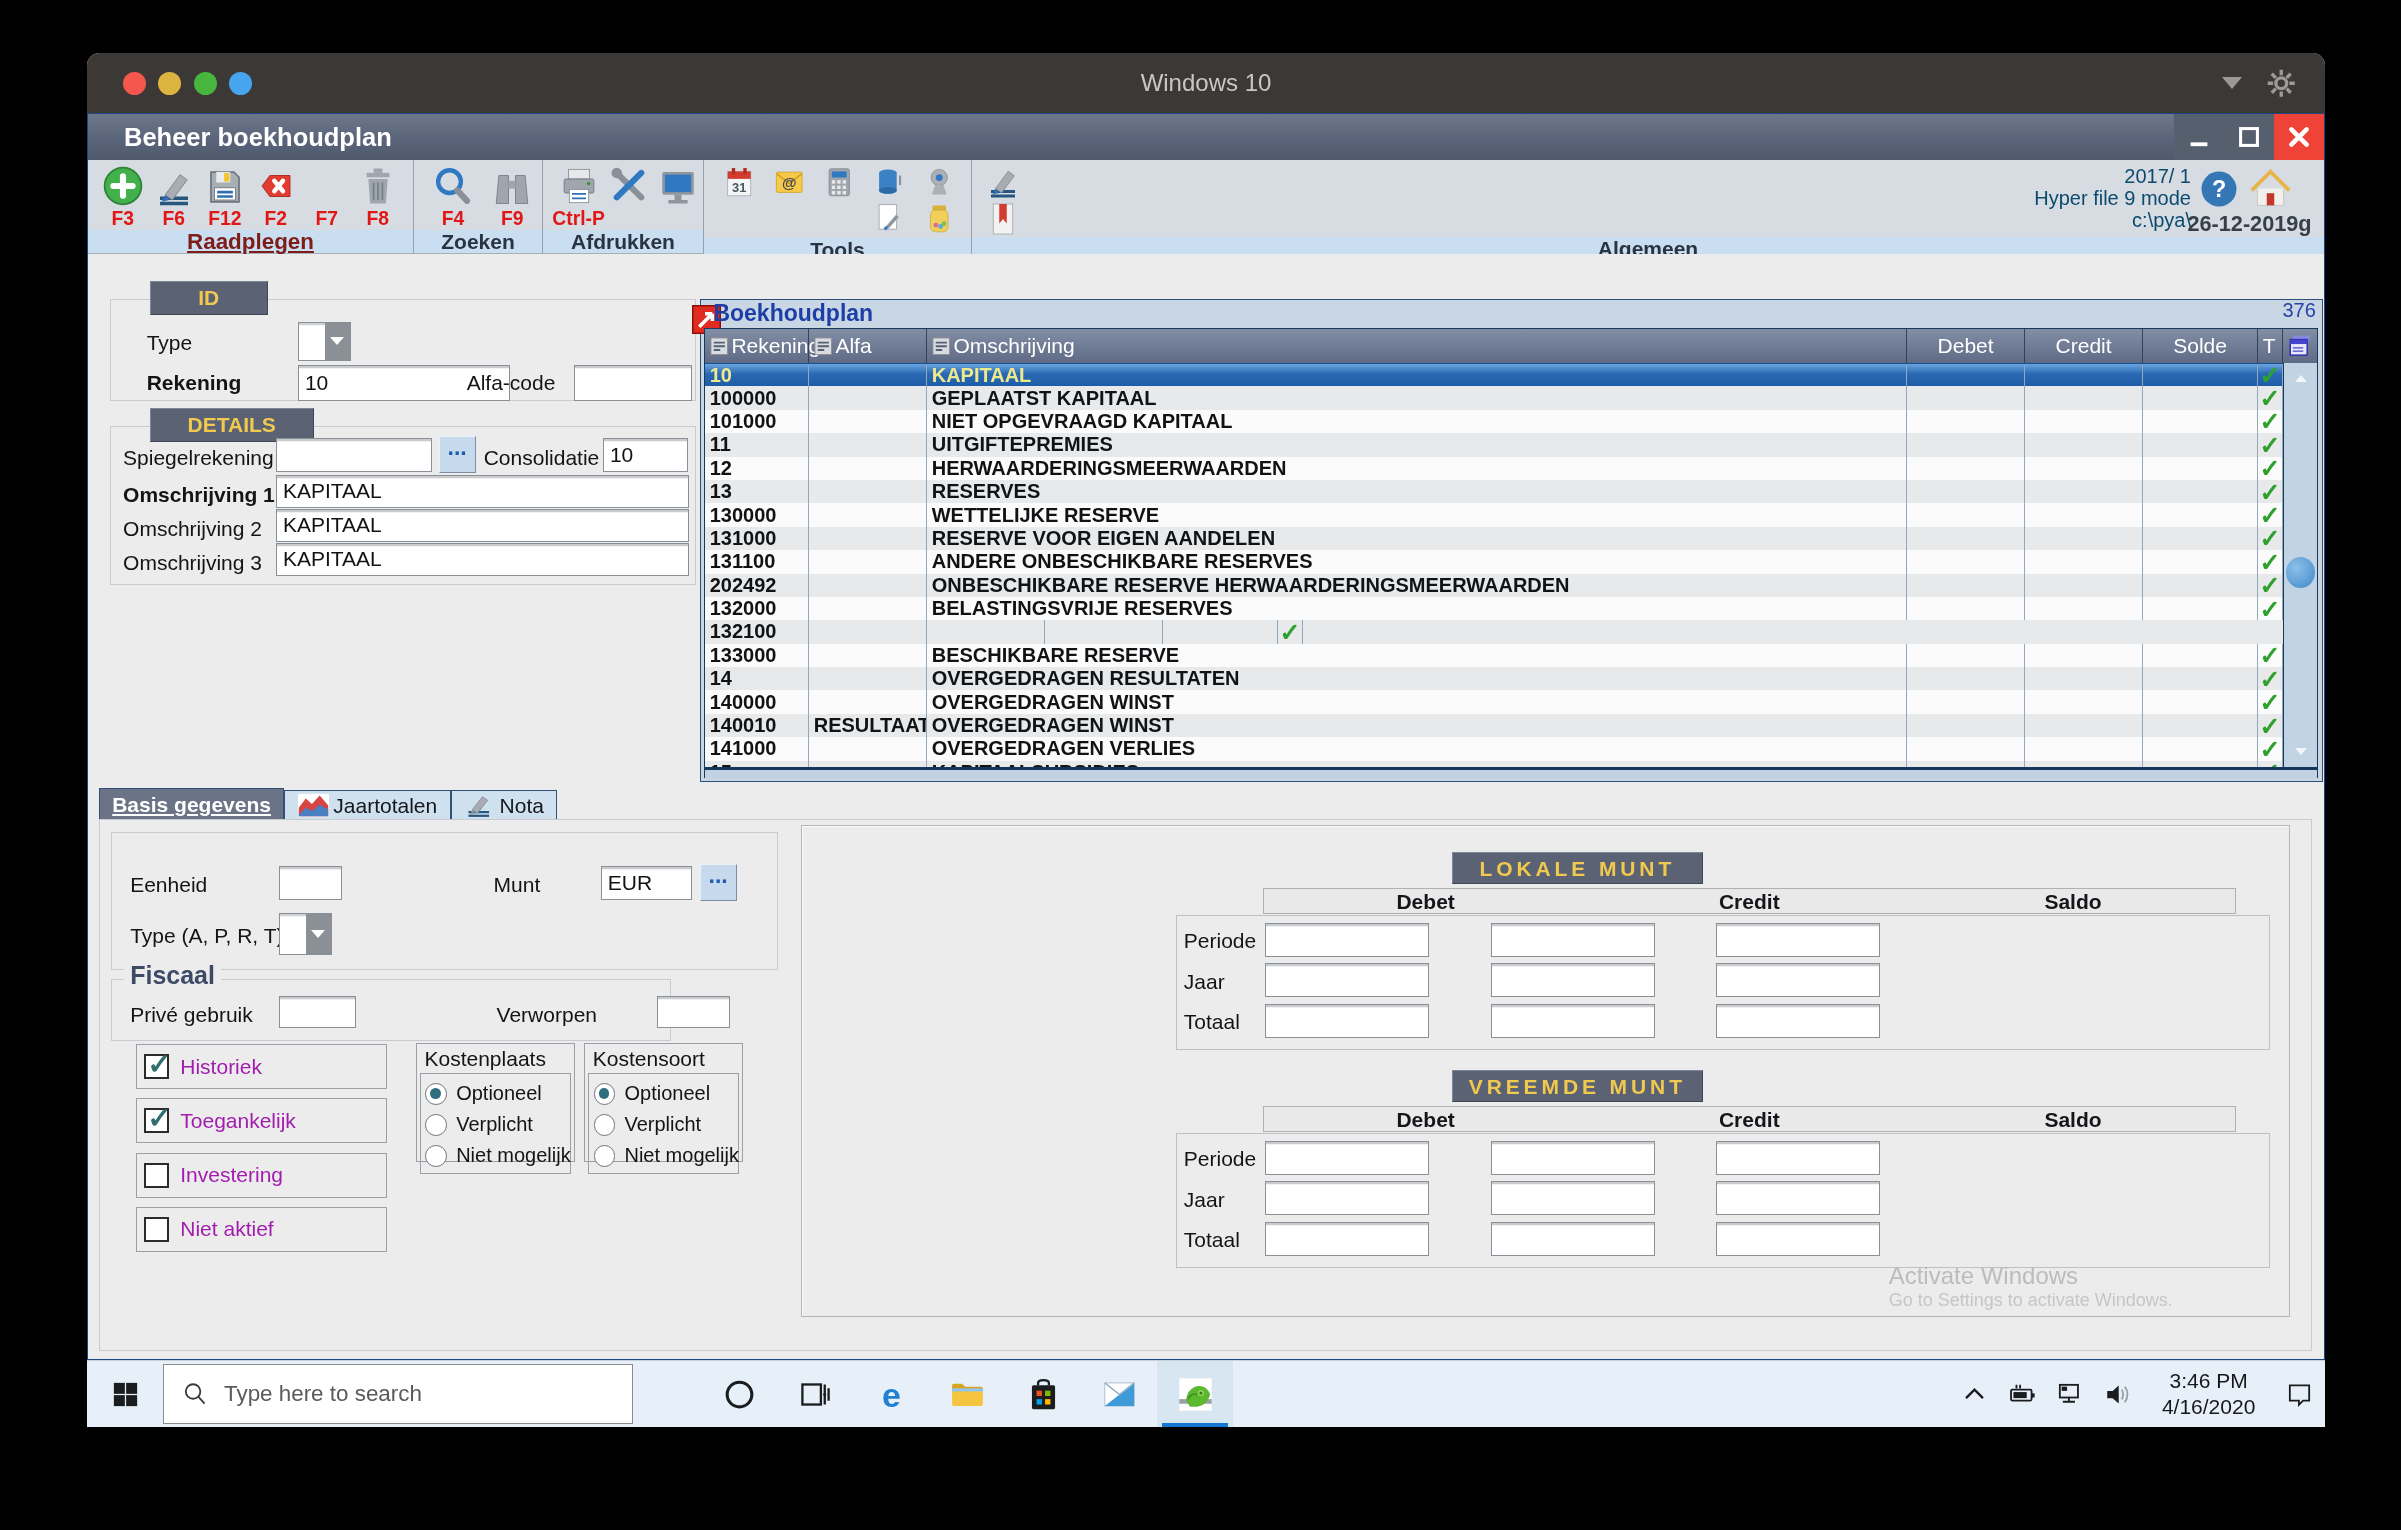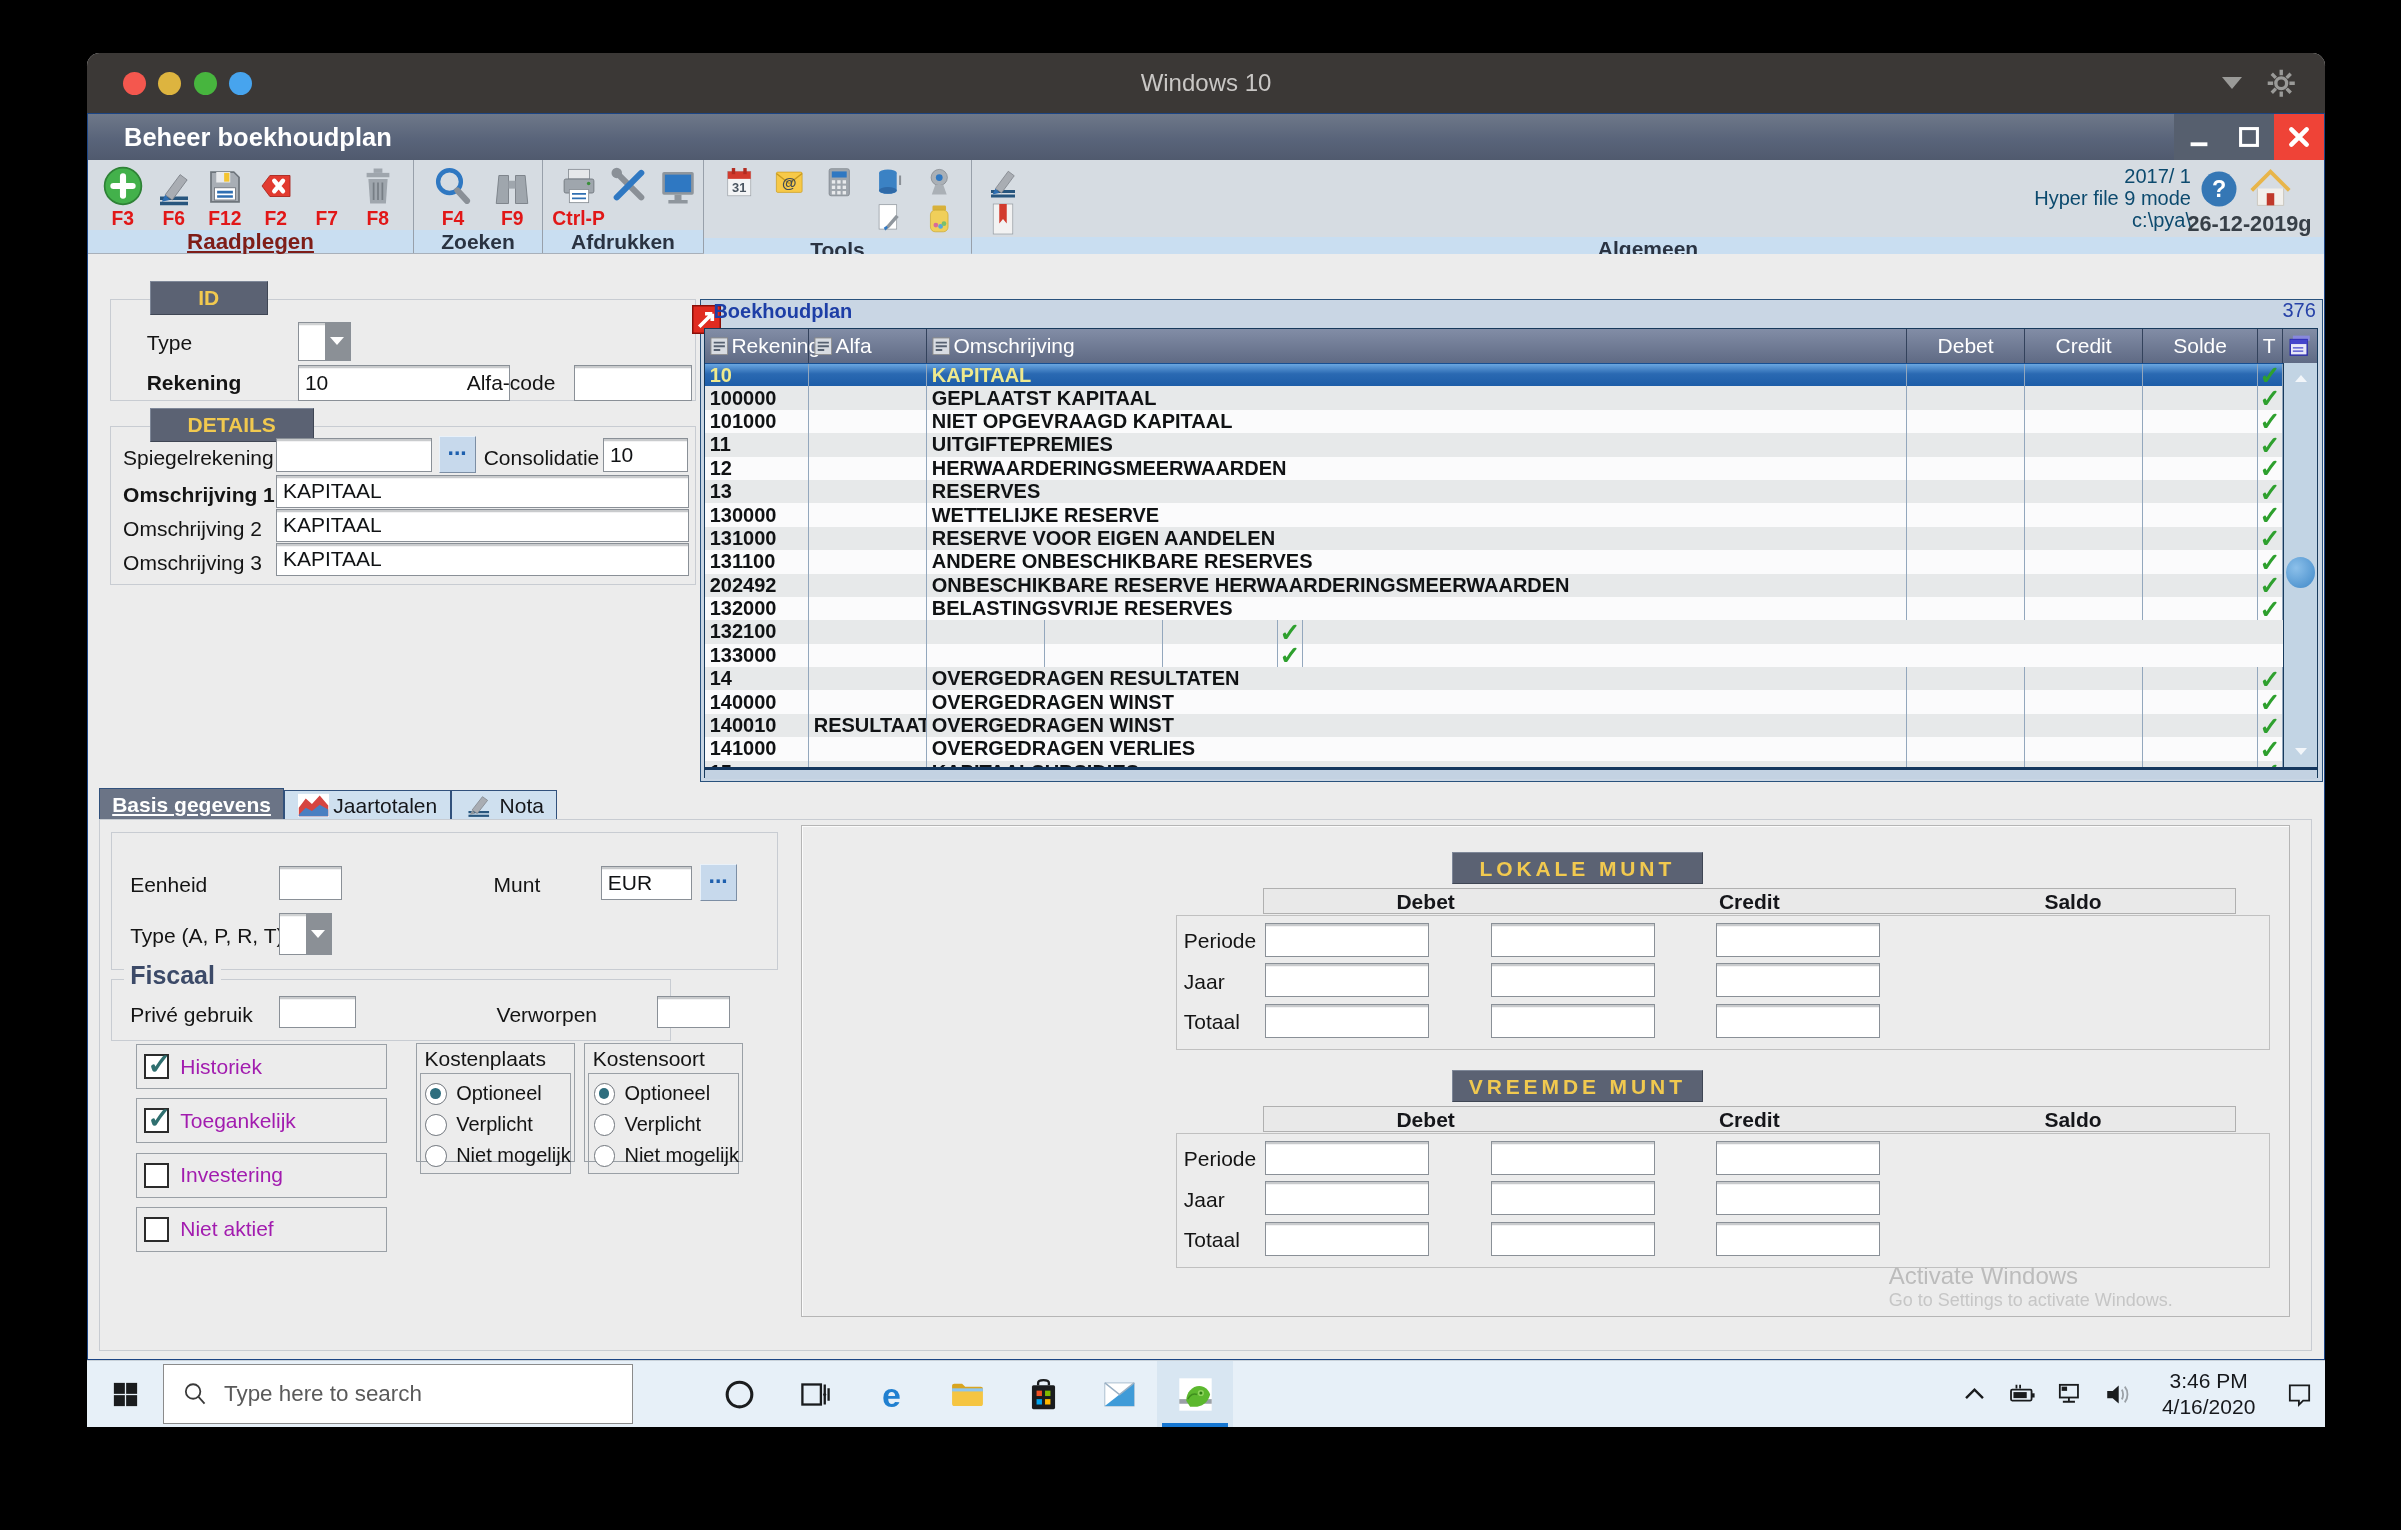"Boekhoudplan" .acc-title { font-size: 20px -> 23px }
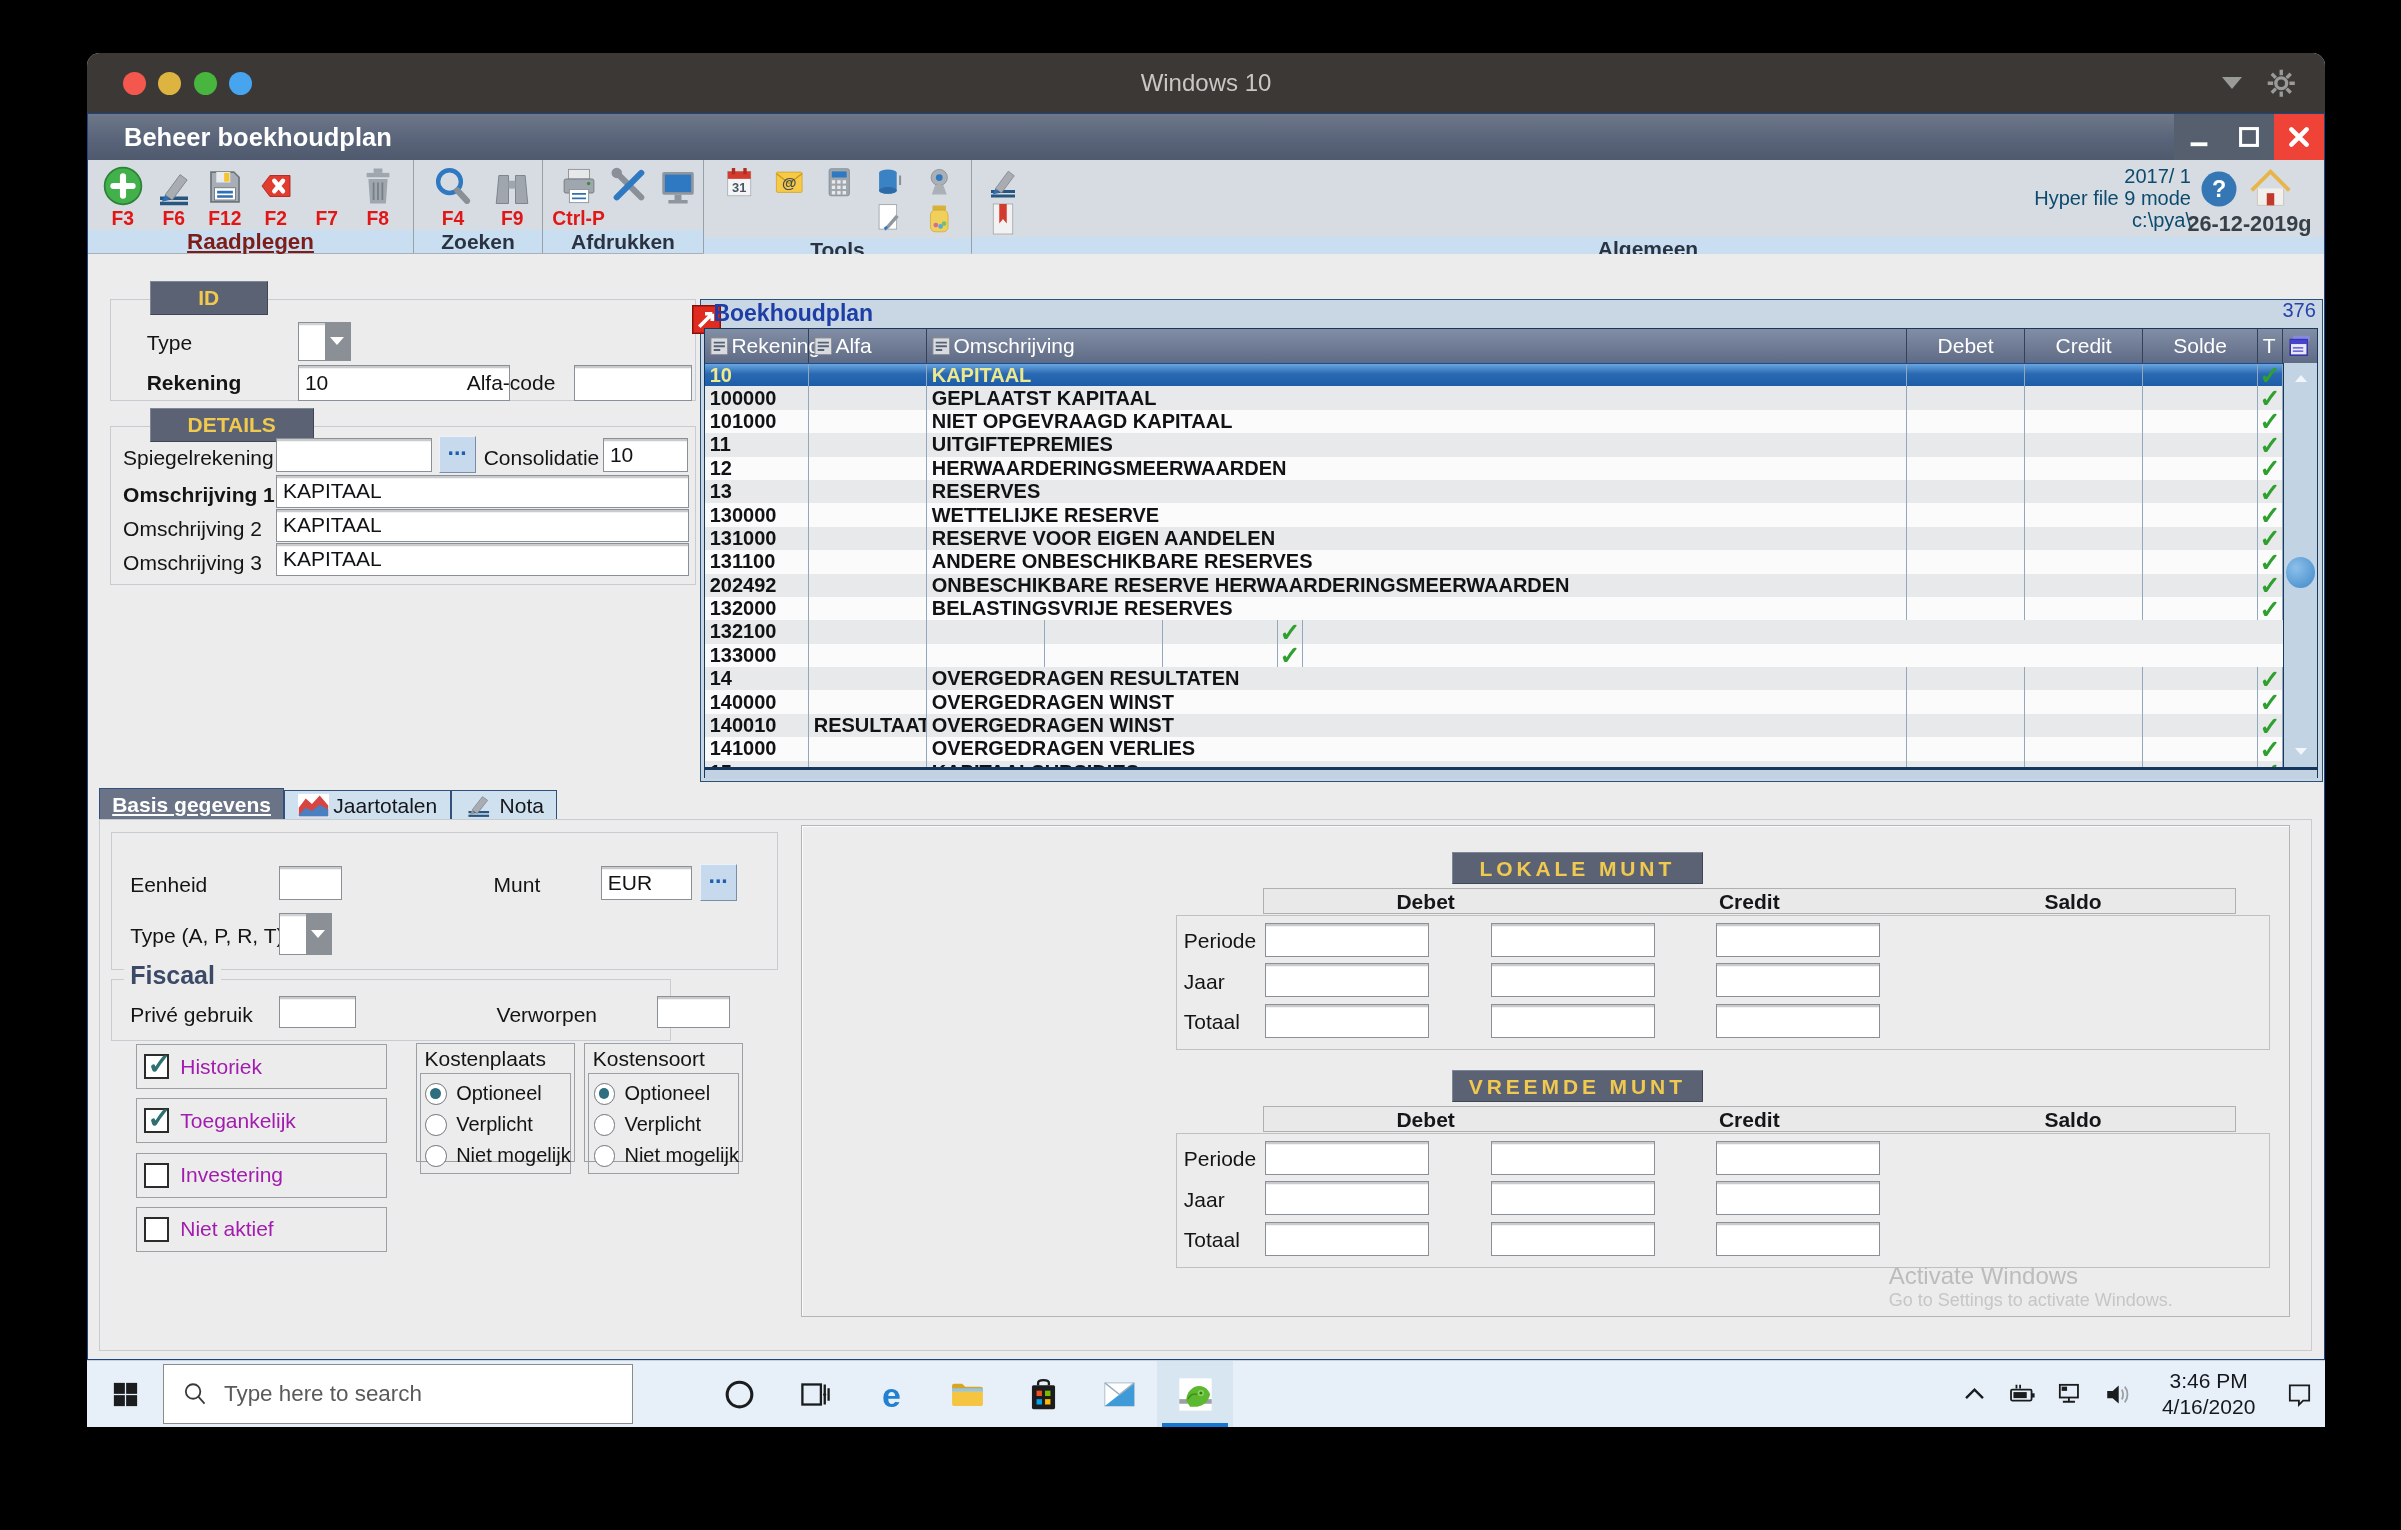"BESCHIKBARE RESERVE" div.bc { html: none -> <div>BESCHIKBARE RESERVE</div> }
